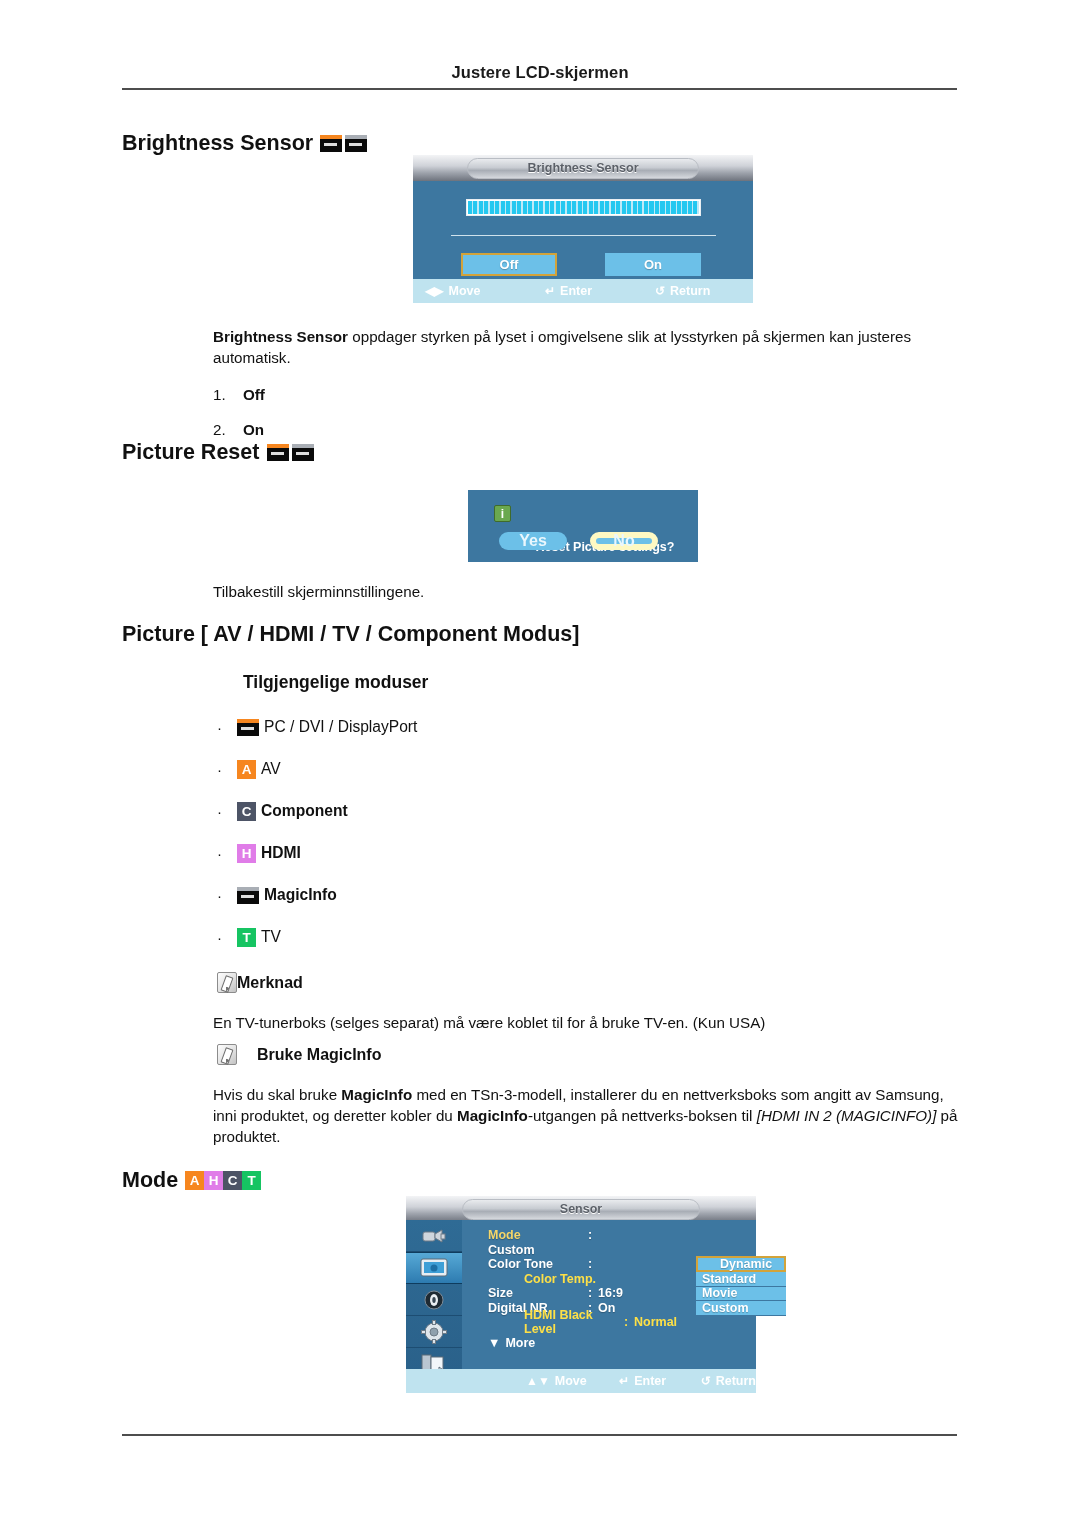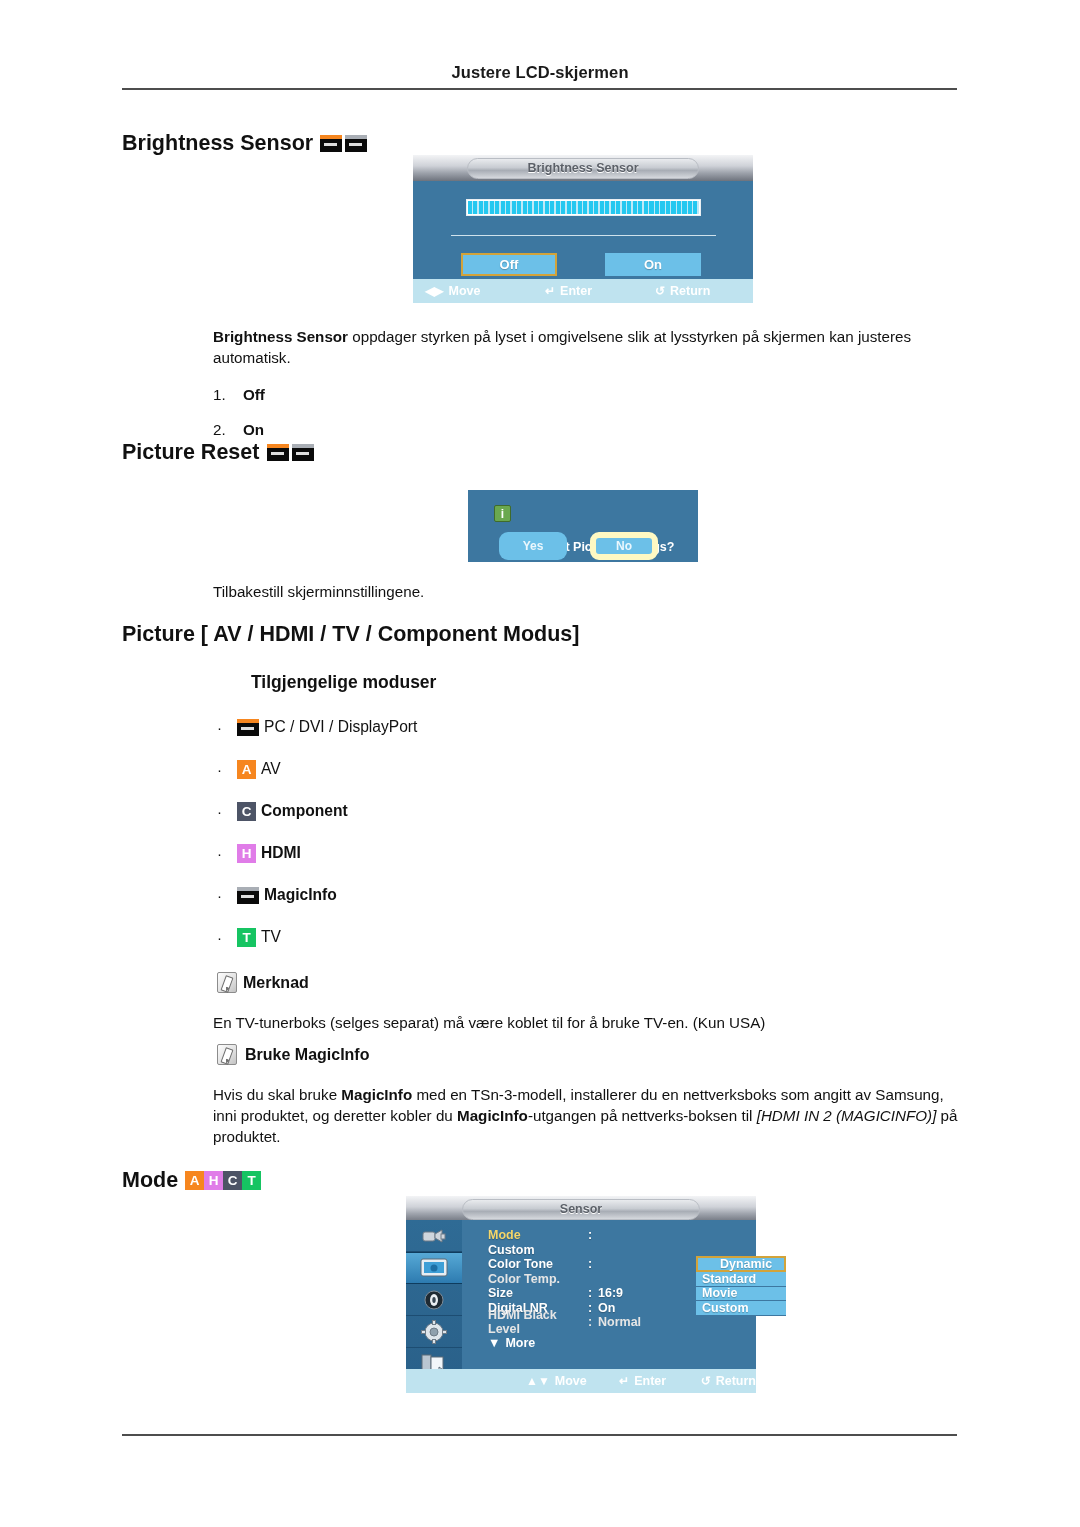"Yes" .rst-btn { font-size: 12px -> 16px; height: 28px -> 18px }
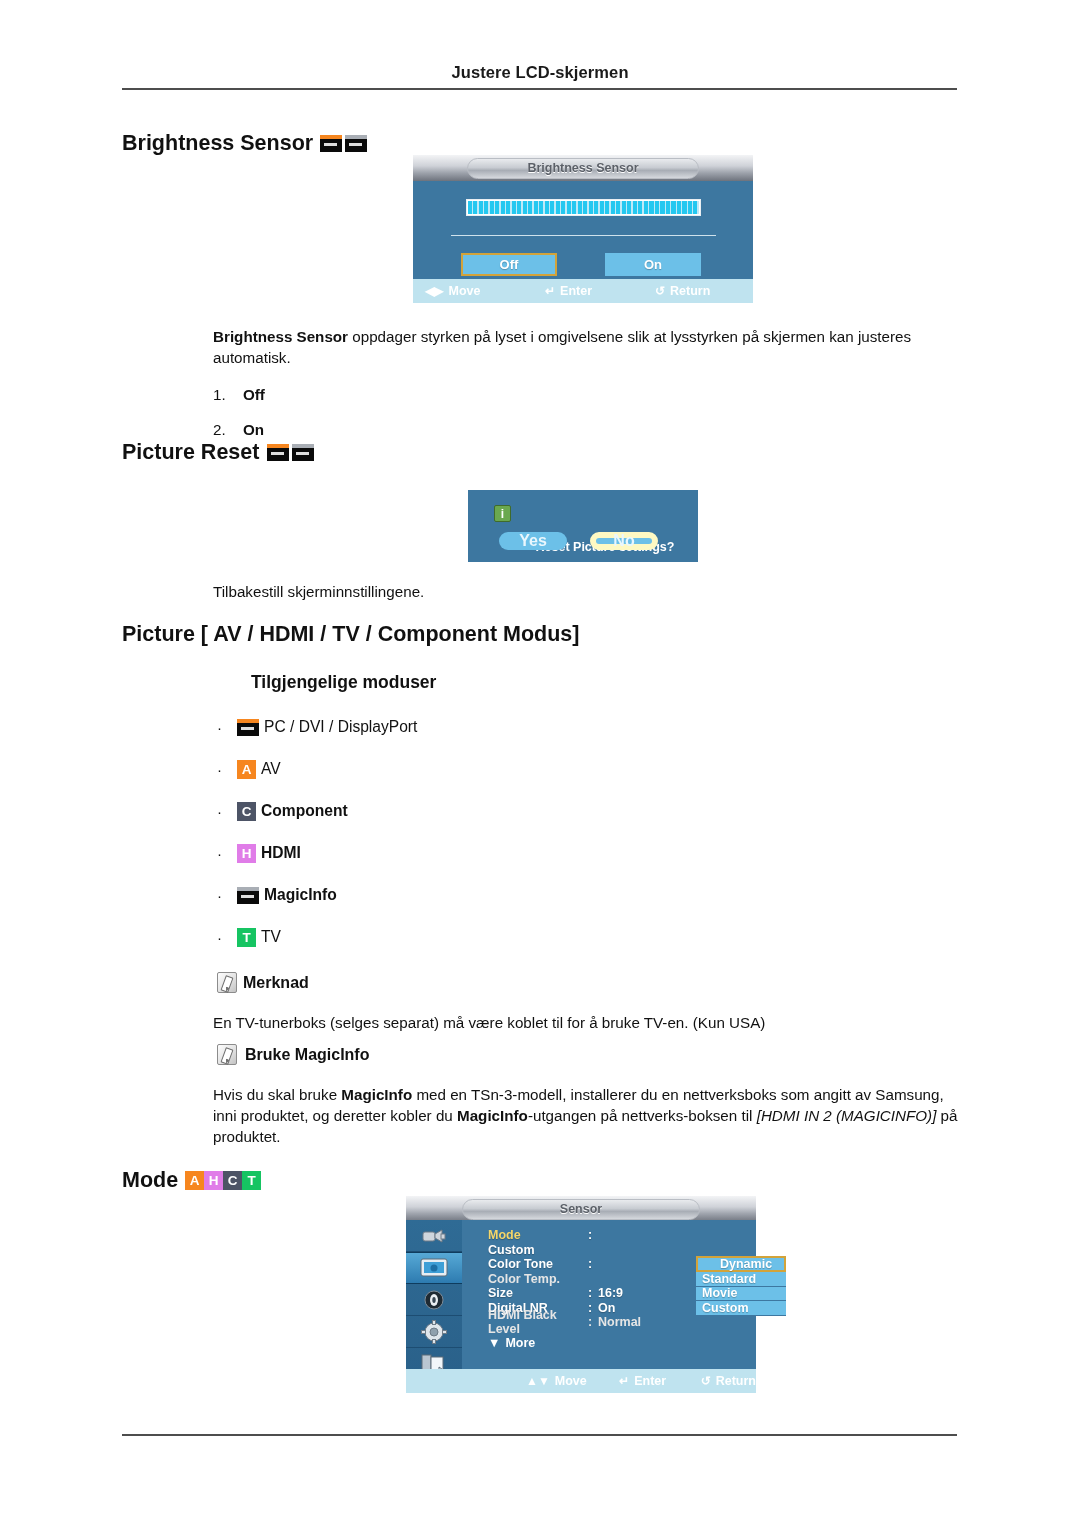"Tilgjengelige moduser" h3.sub { left: 251px -> 243px }
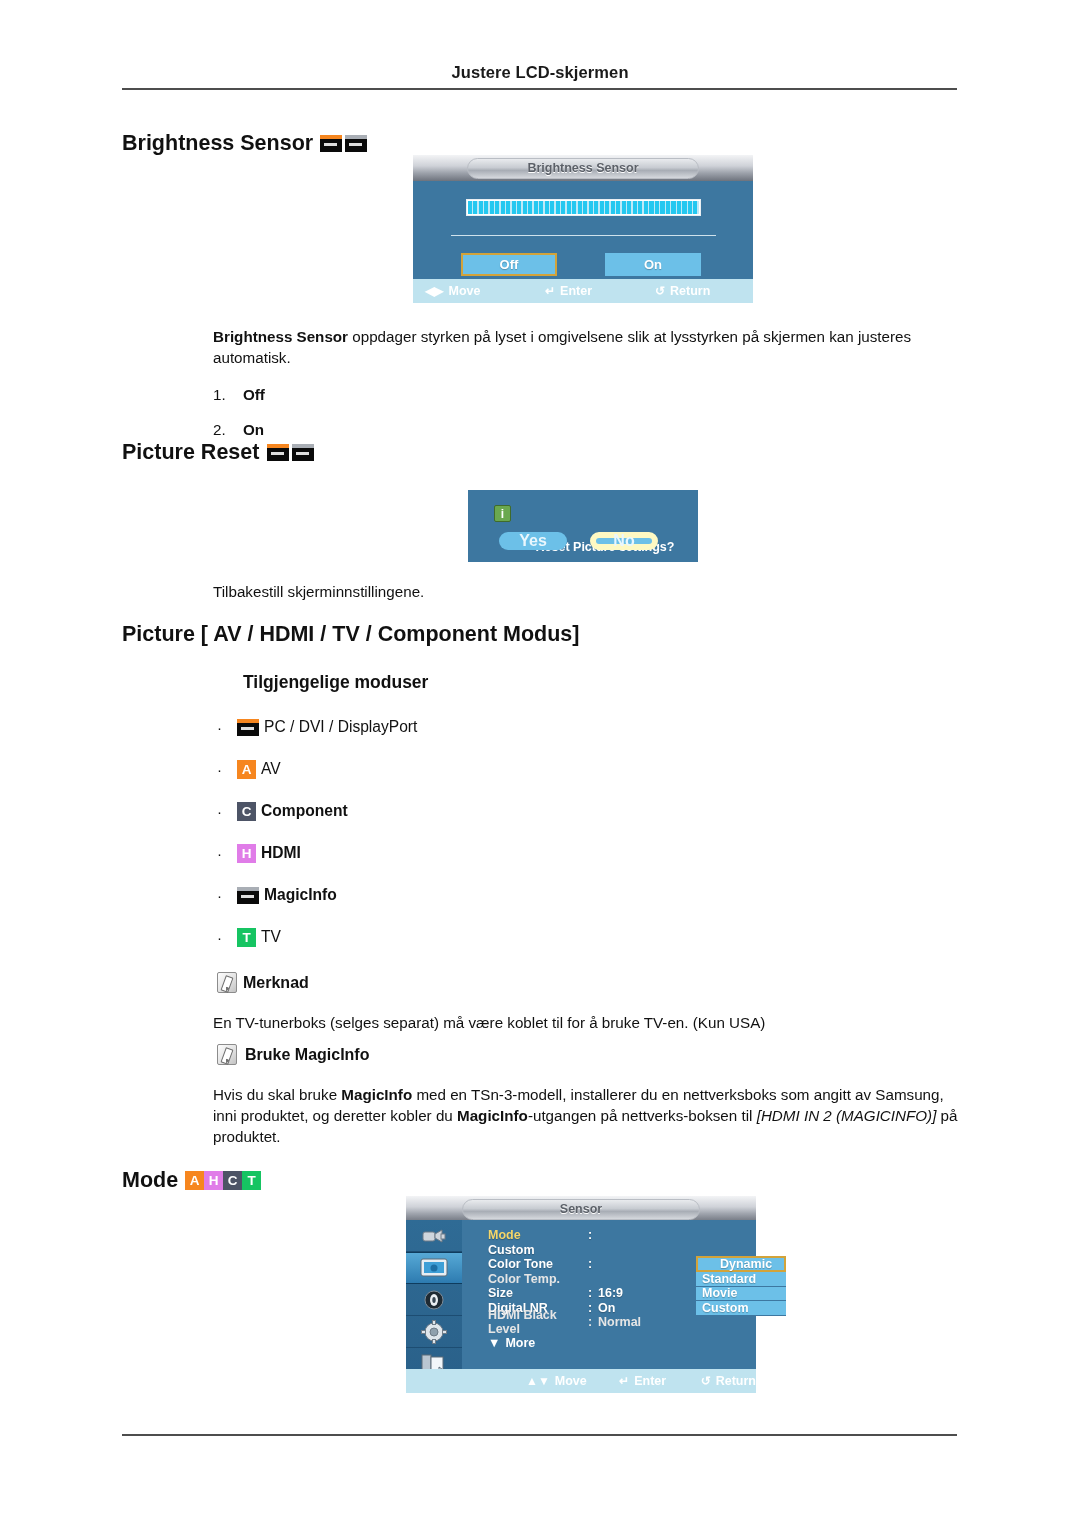"Merknad" .noterow { gap: 6px -> none }
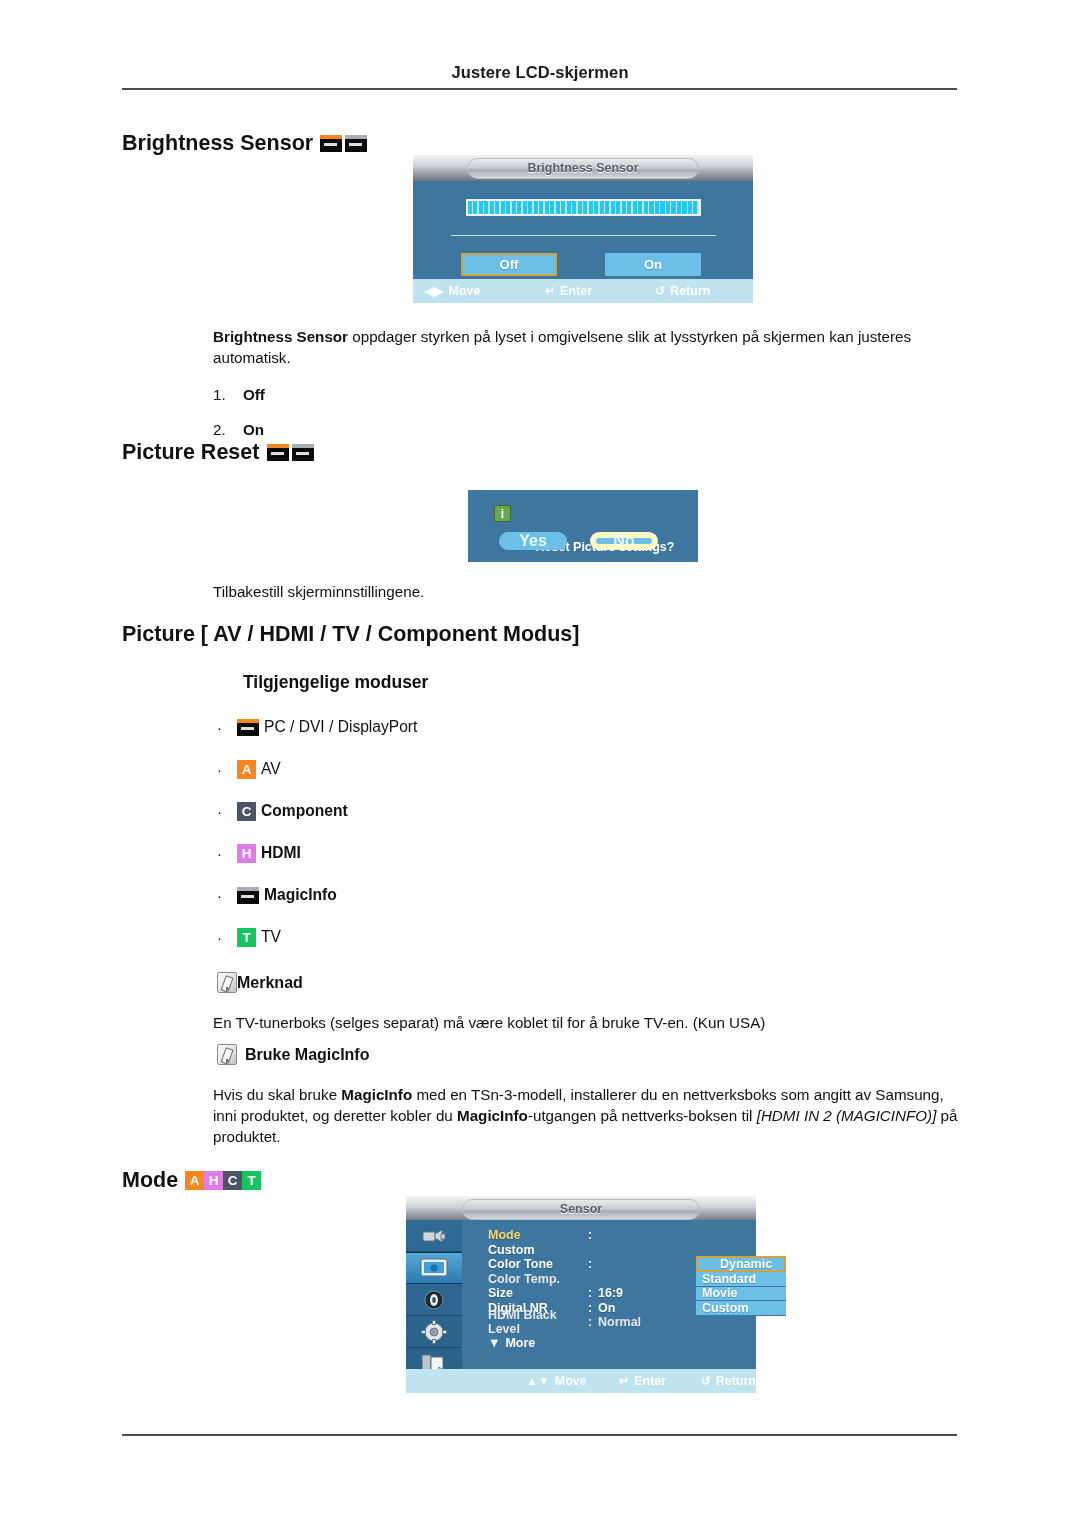"Bruke MagicInfo" div.noterow { gap: 8px -> 20px }
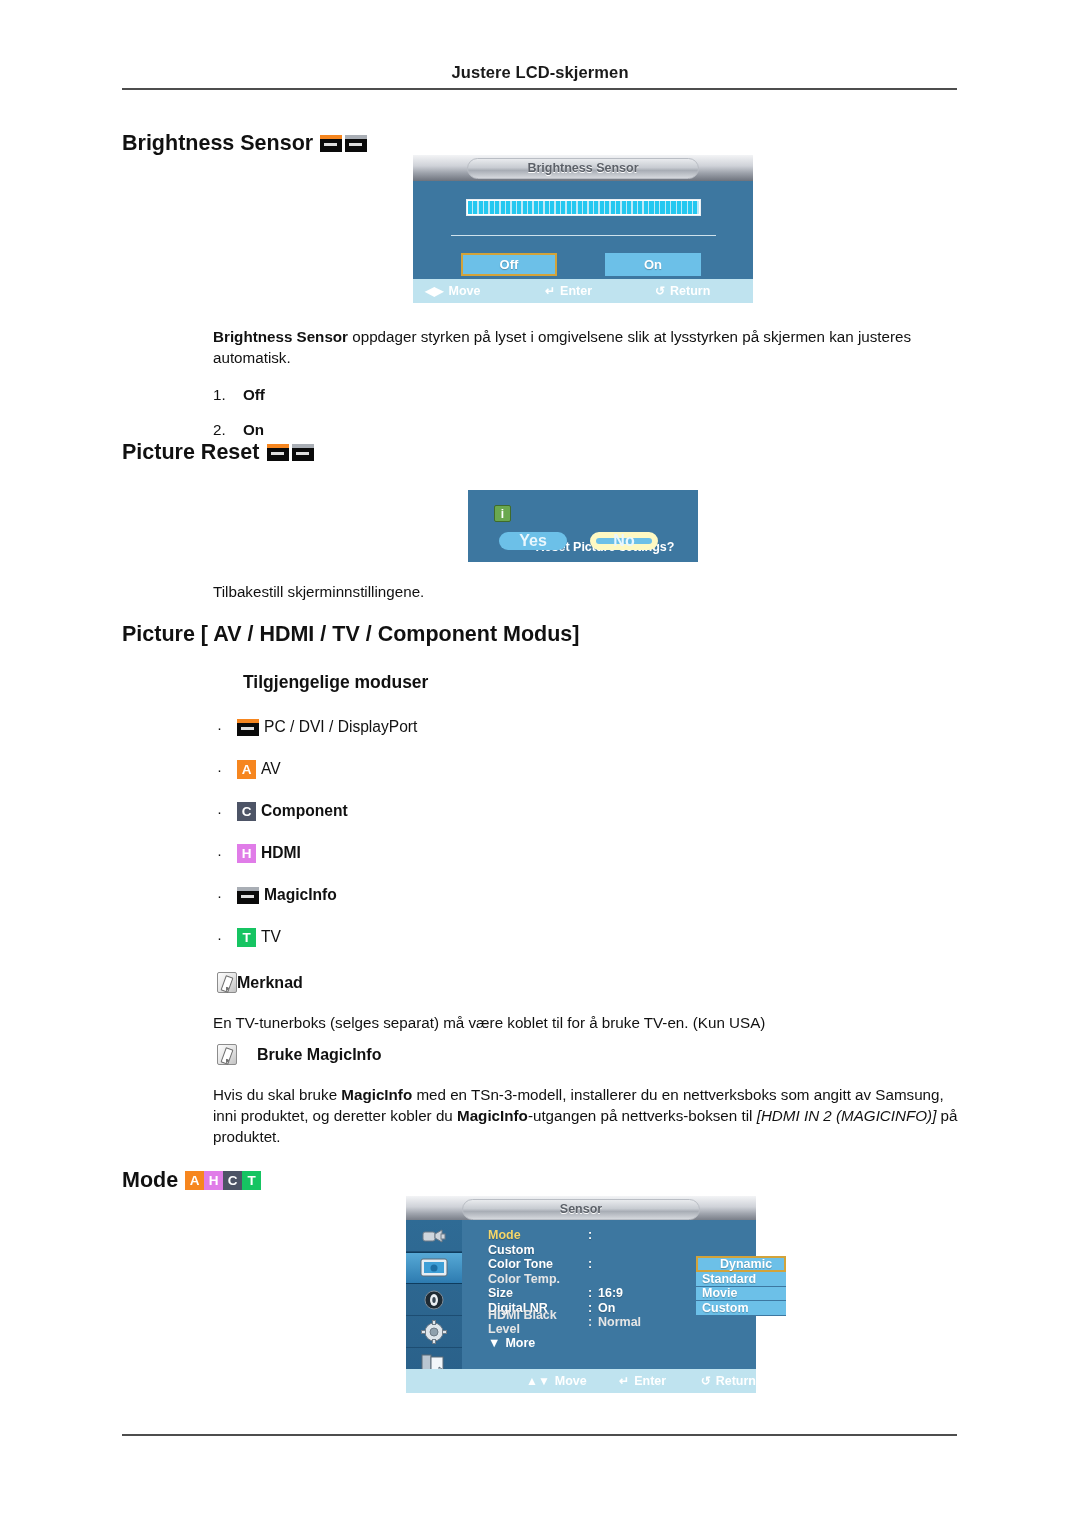"Color Temp." .prow.dim { color: #e5e5e5 -> #fde047; margin-left: none -> 36px }
